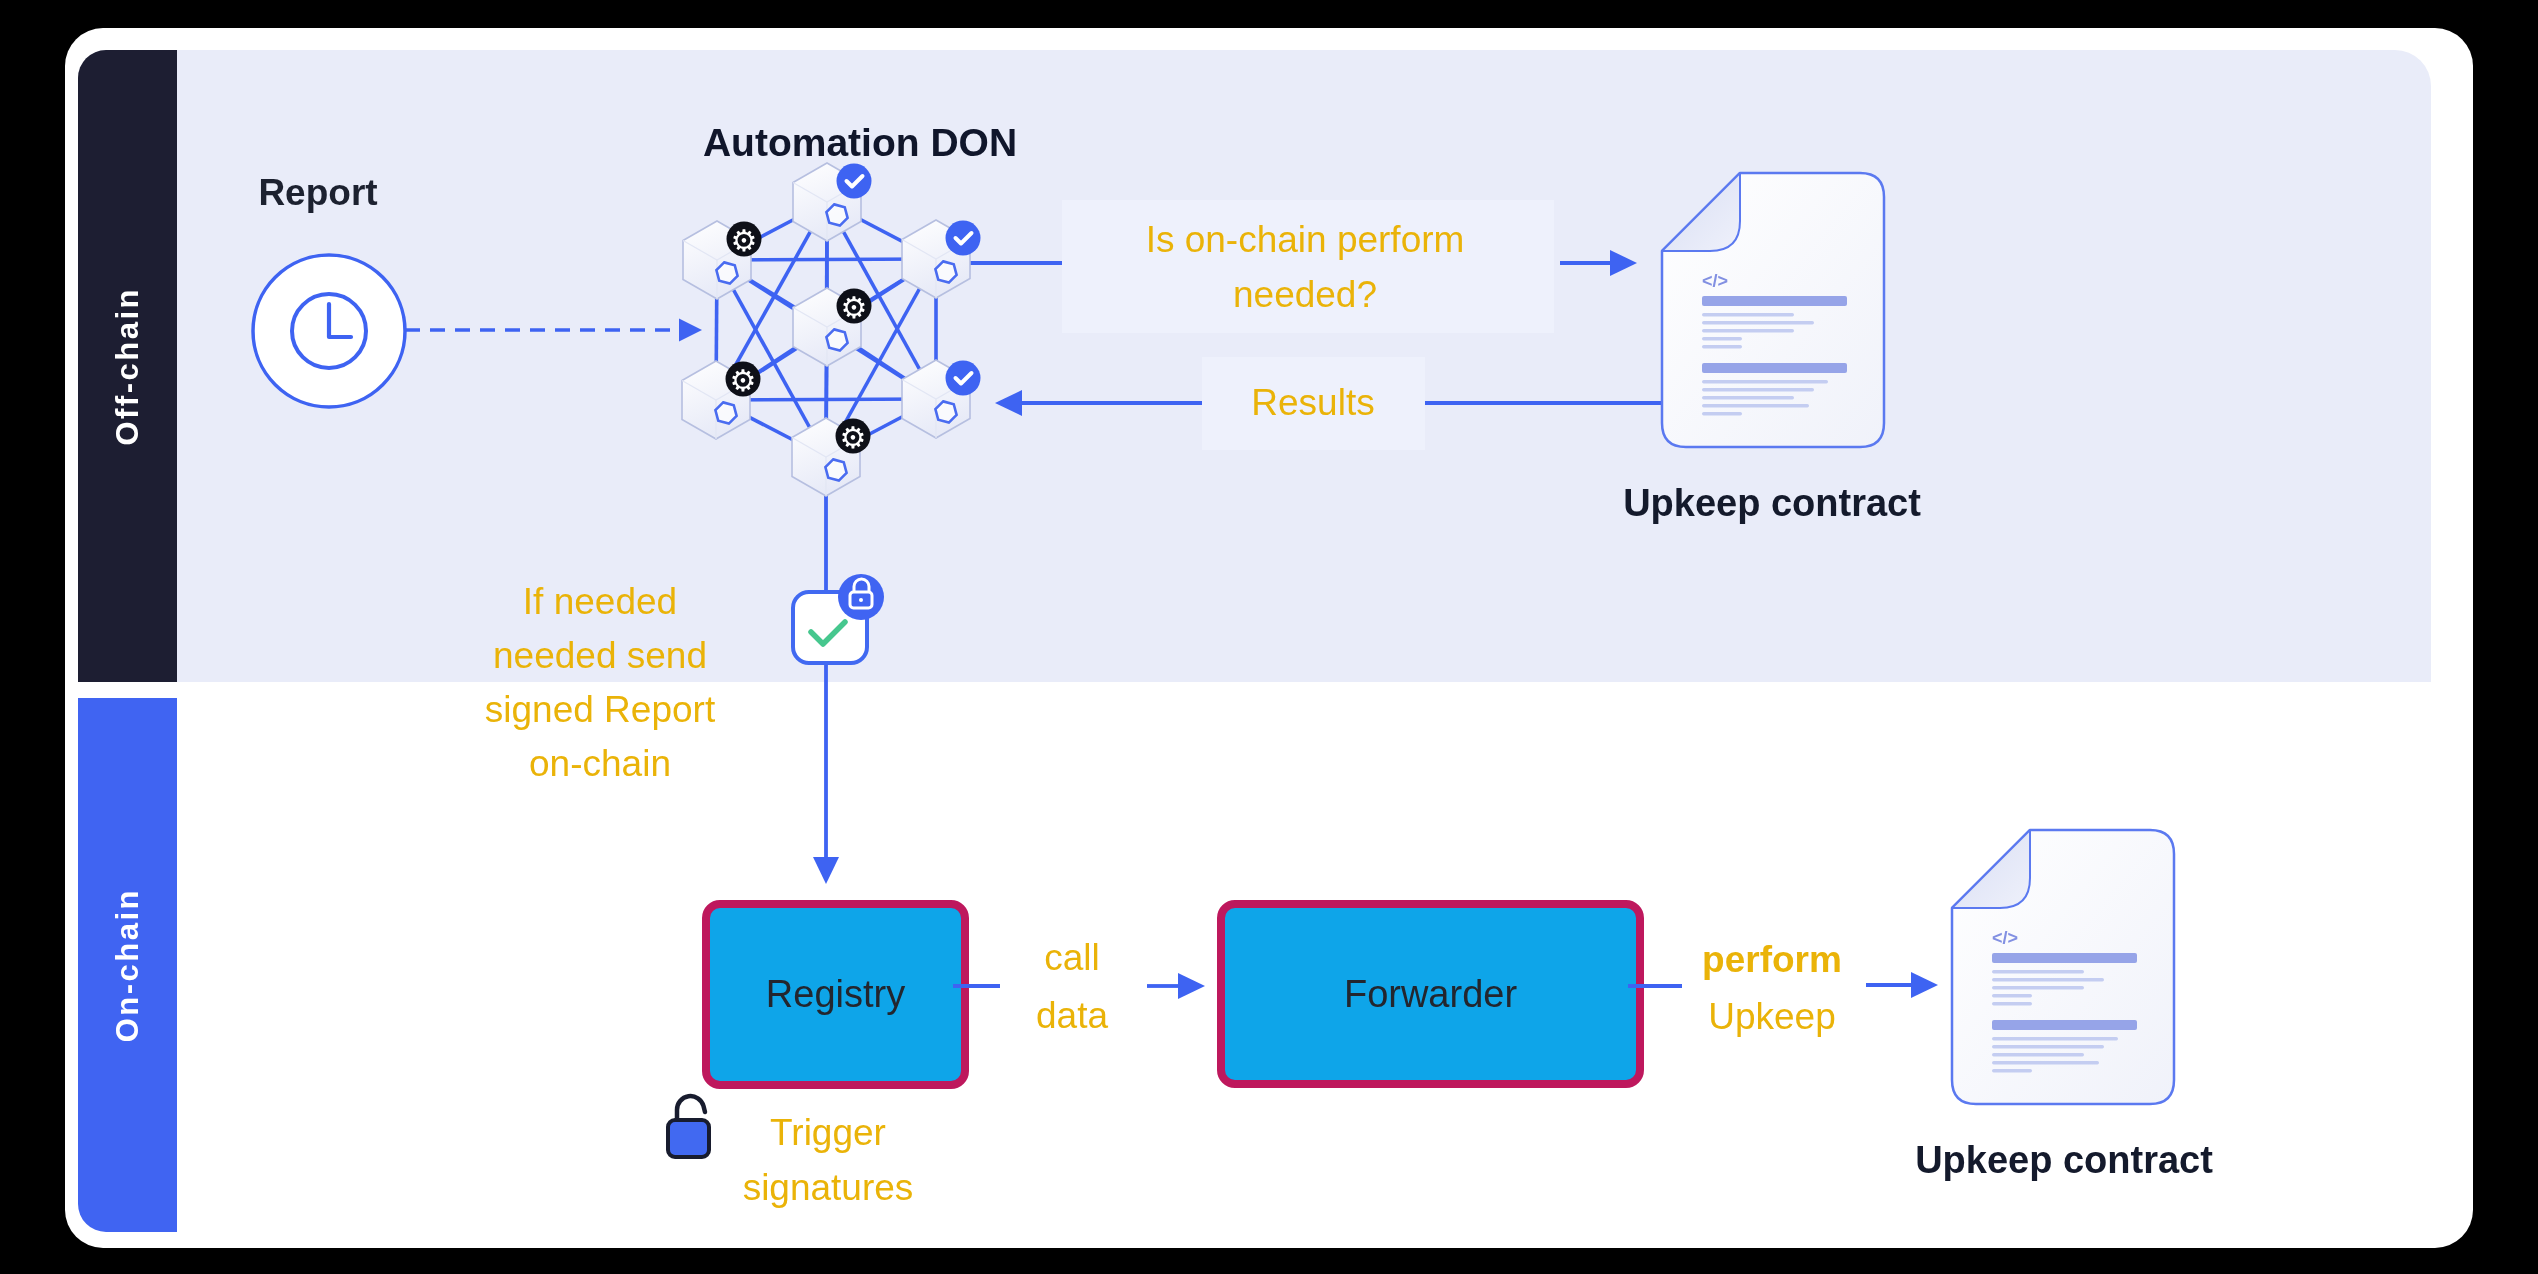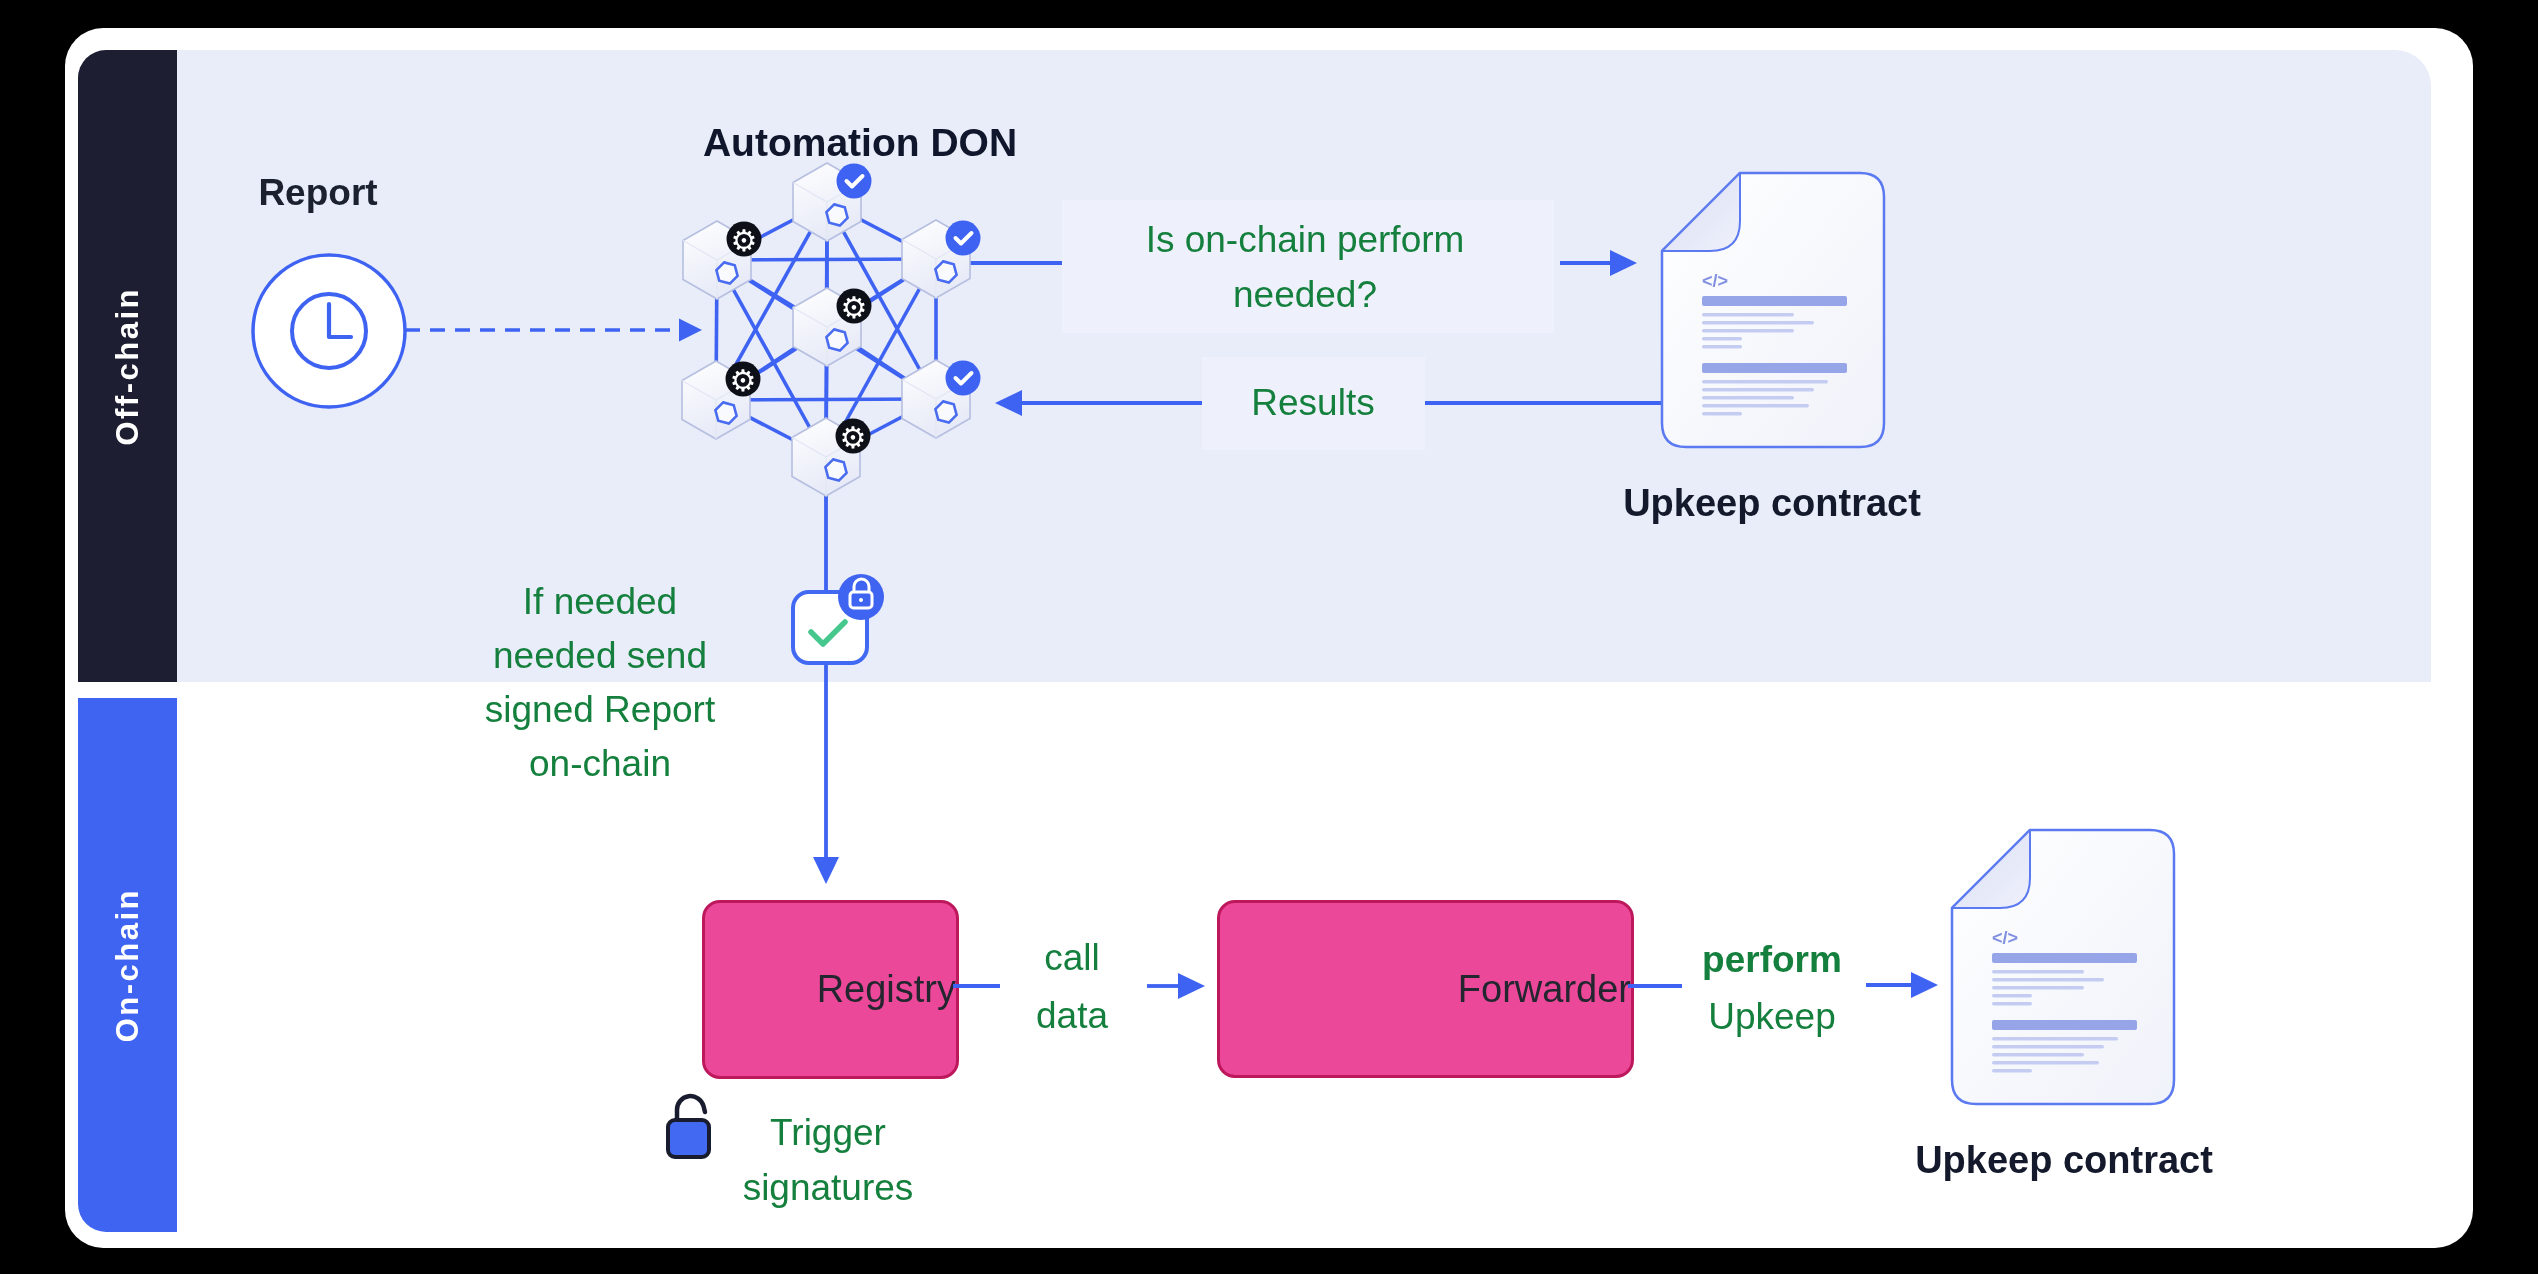"Is on-chain perform" .gray { color: #15803d -> #eab308 }
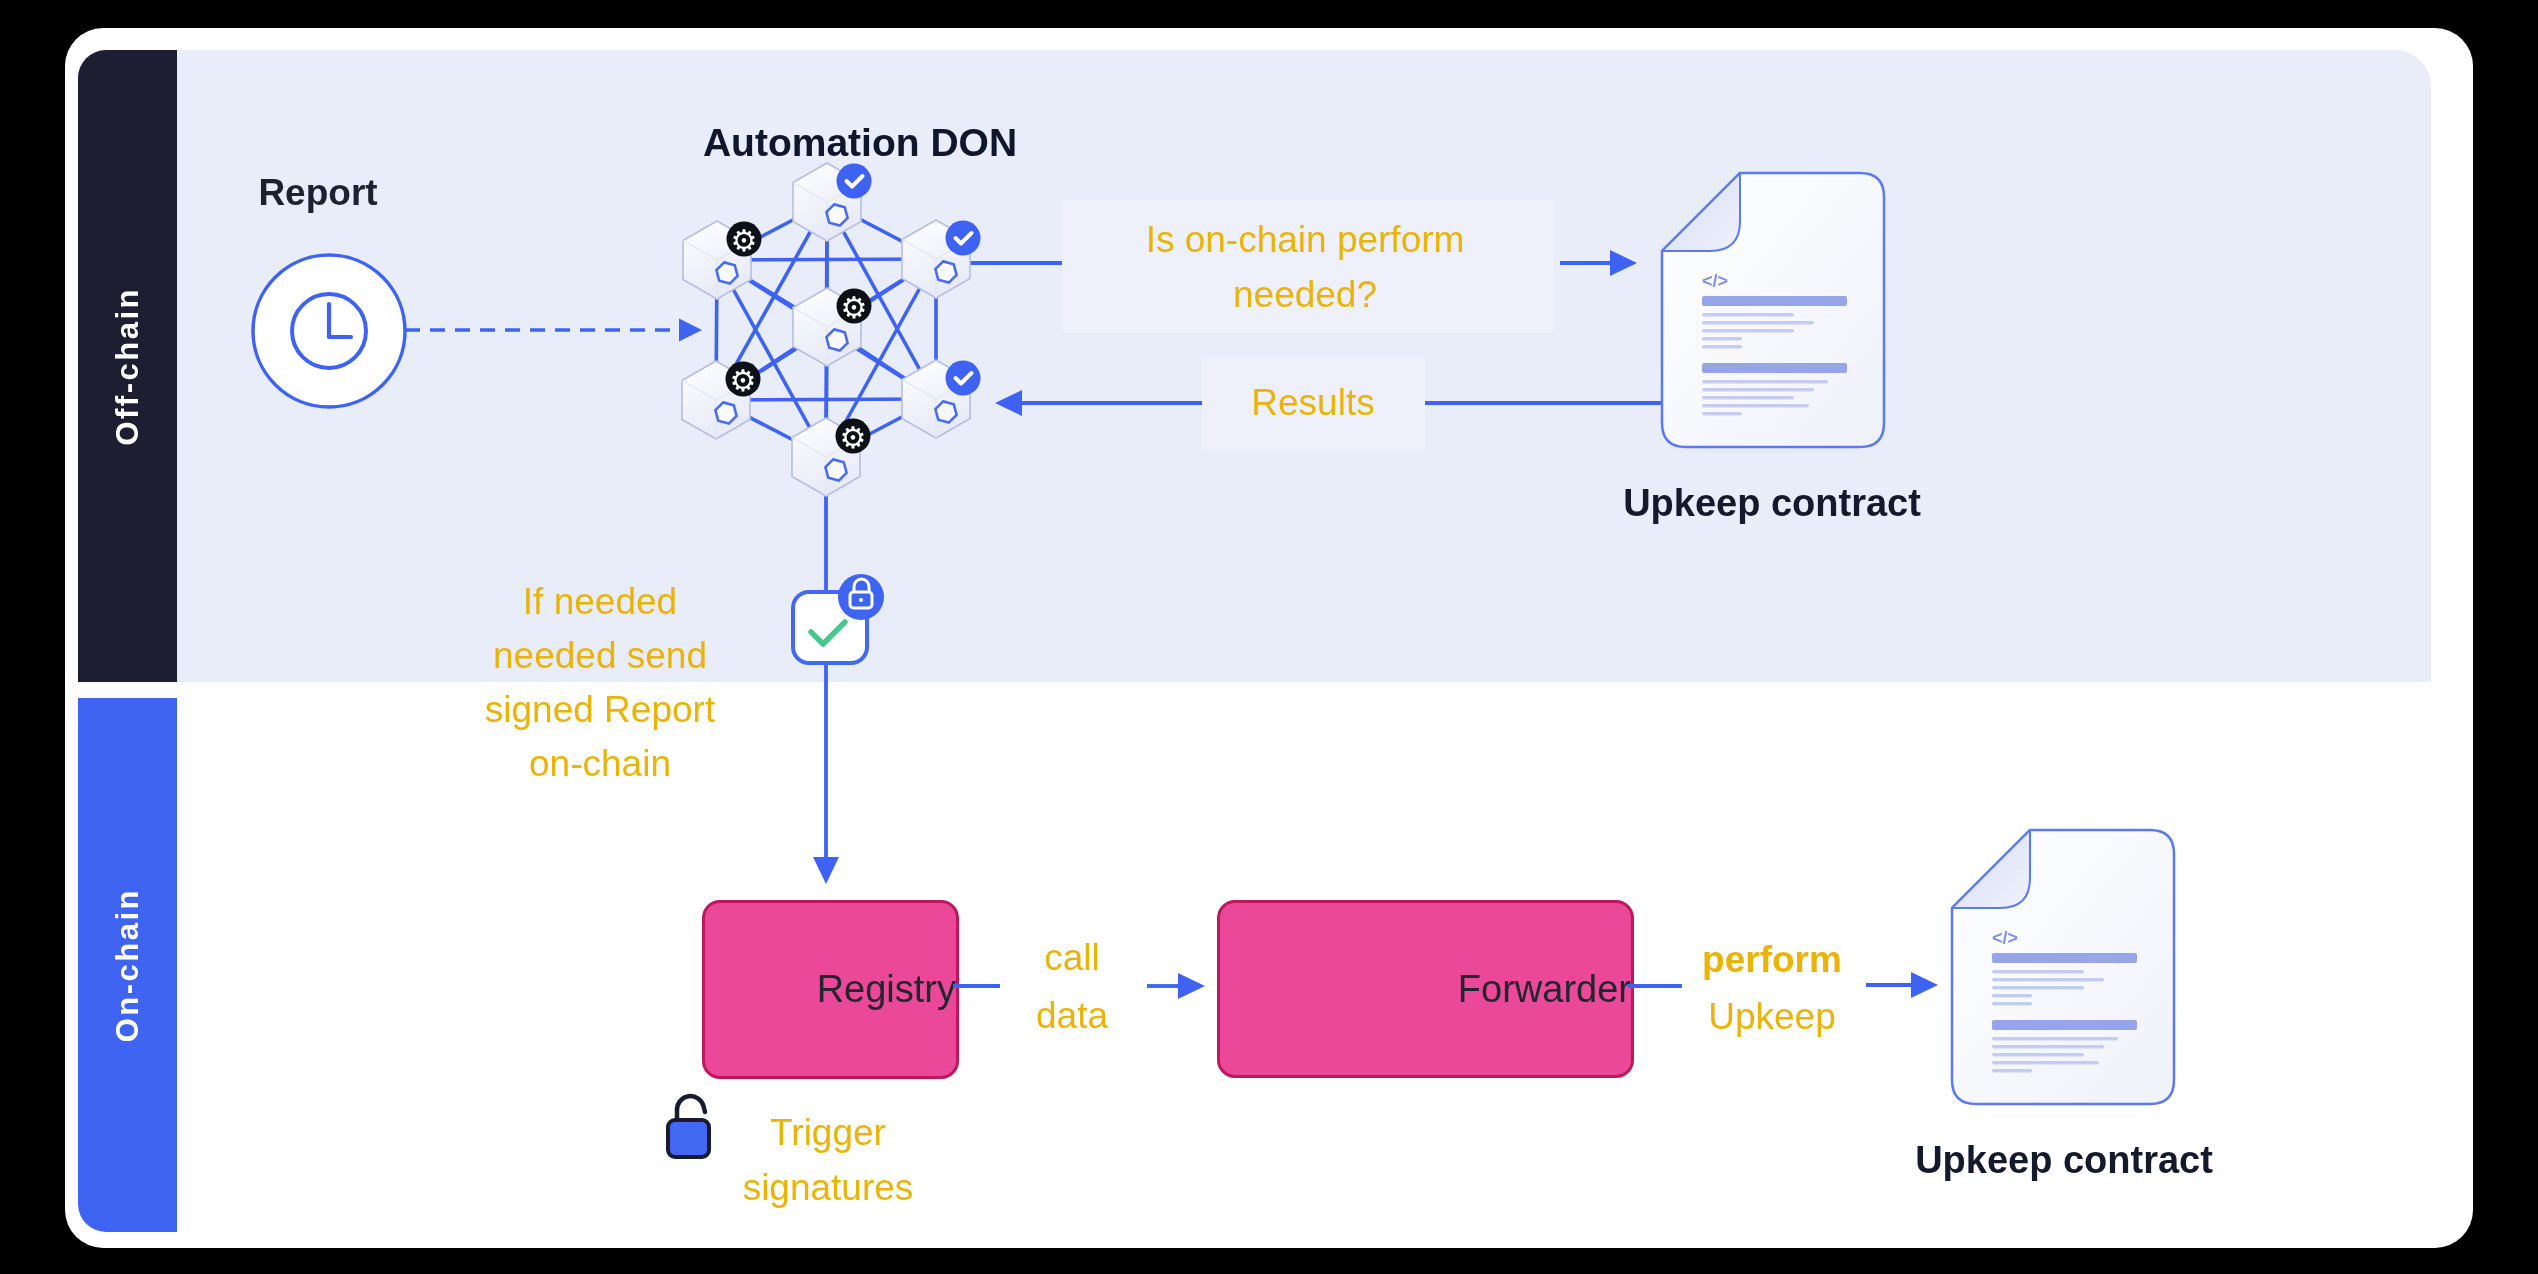"Registry" .node-box { background: #ec4899 -> #0ea5e9; border: 3px solid #be185d -> 8px solid #be185d; justify-content: flex-end -> center }
